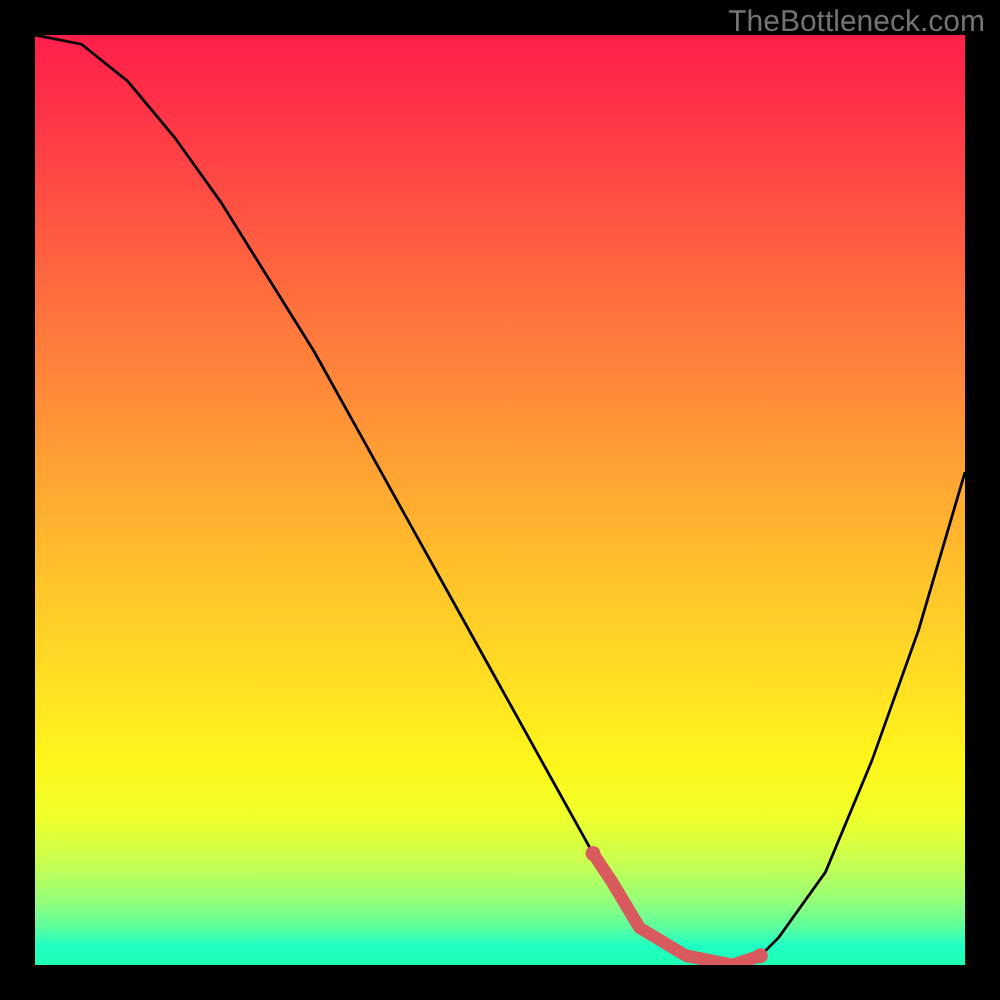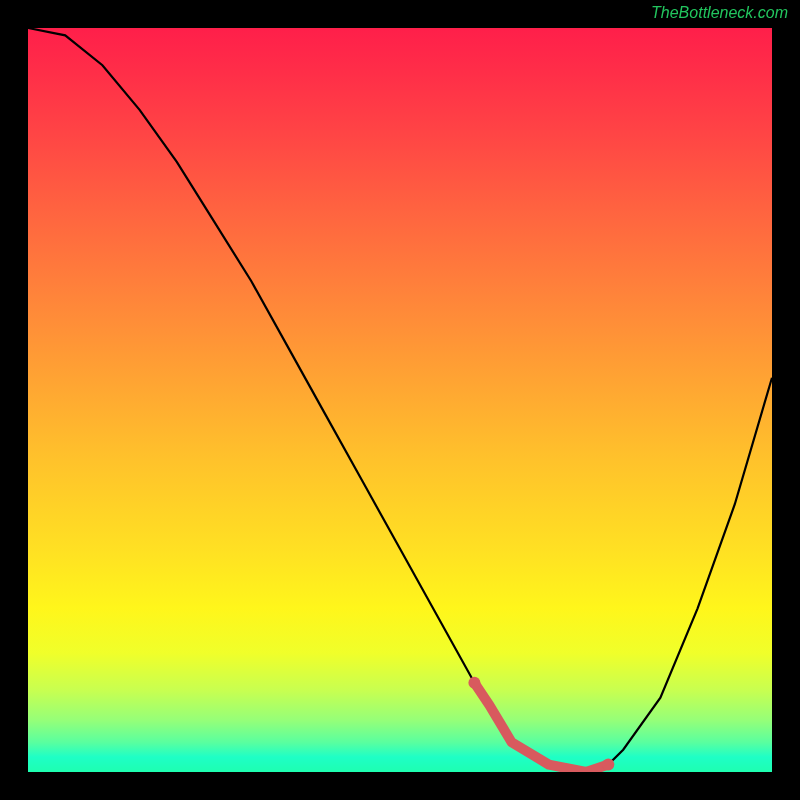"TheBottleneck.com" .watermark { color: #22c55e -> #737373; font-size: 16px -> 24px; font-style: italic -> none }
